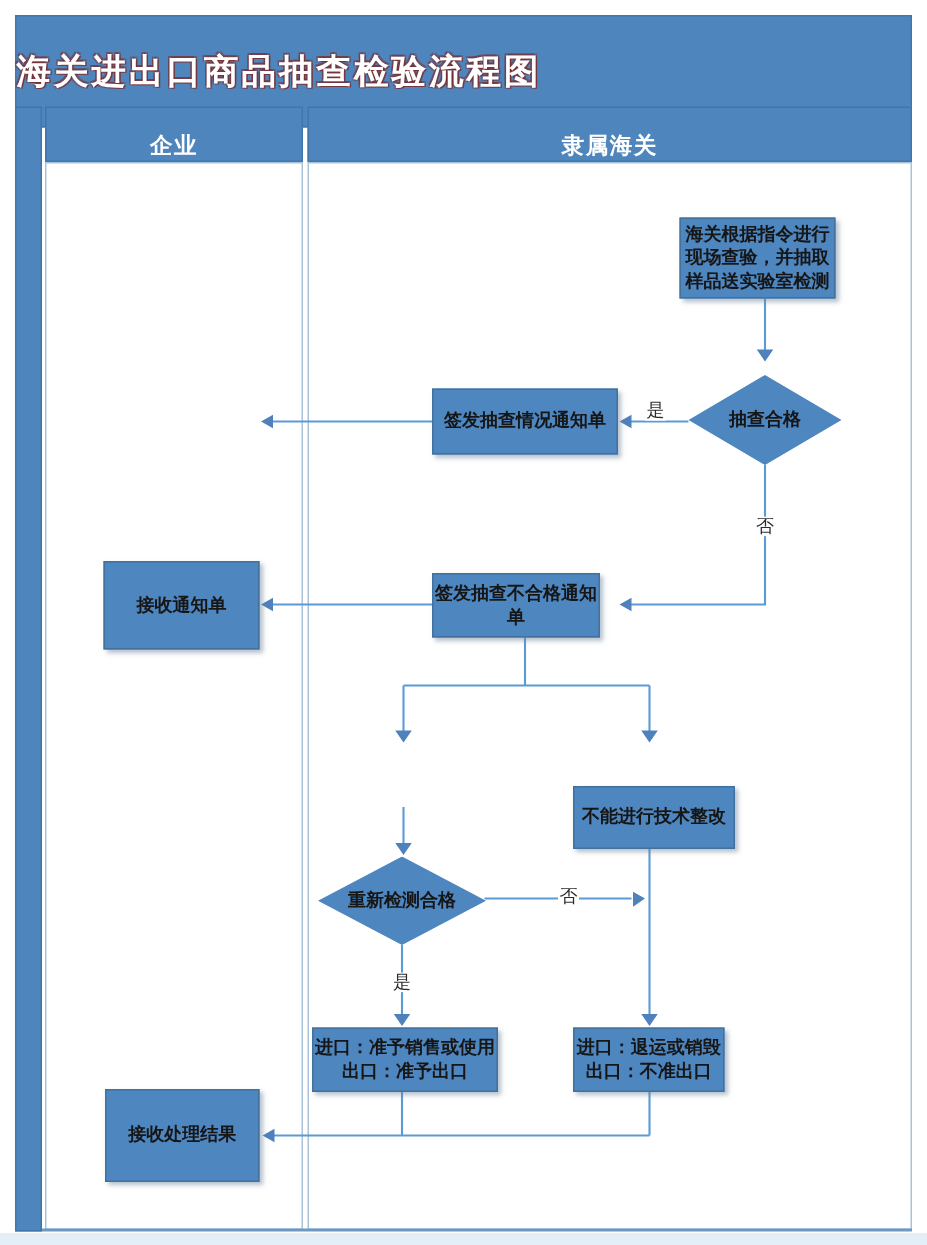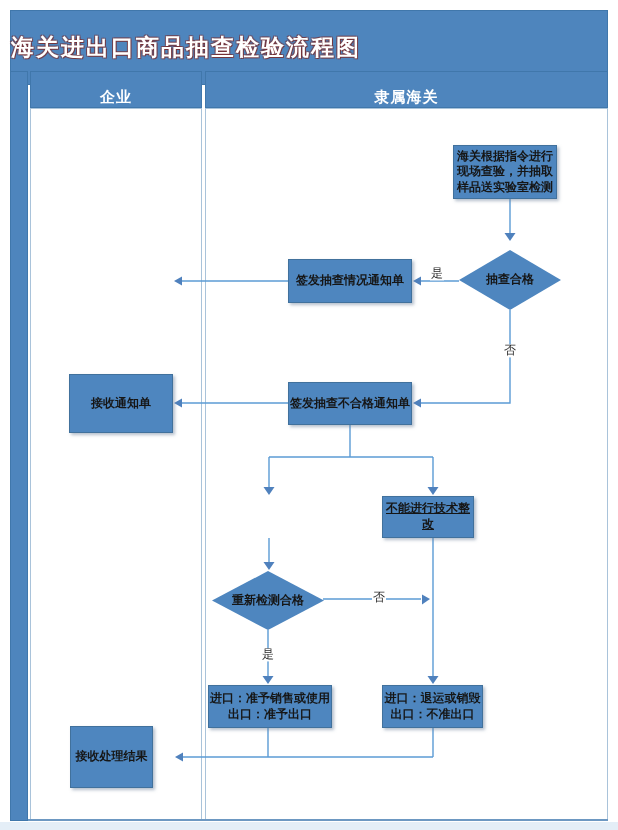"签发抽查不合格通知单" .n-issue-fail { width: 124px -> 112px }
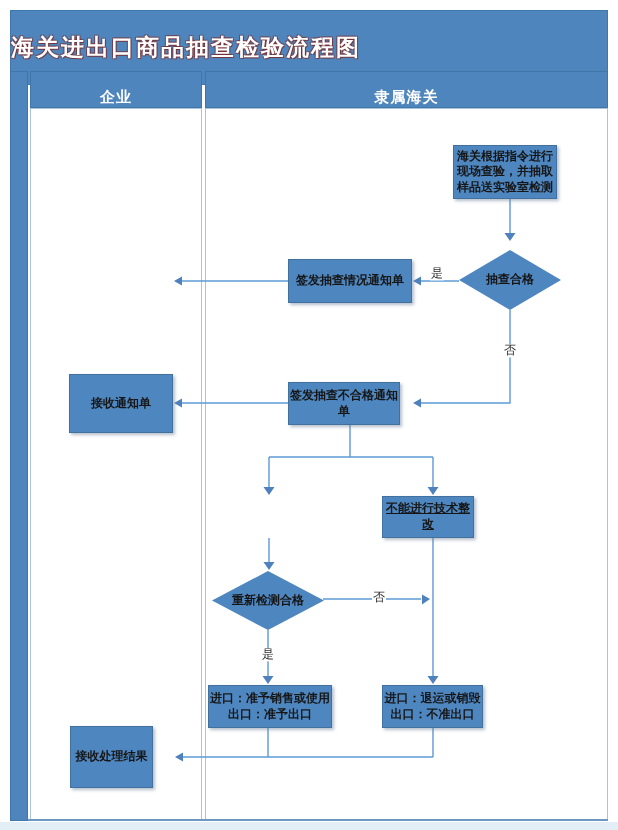"不能进行技术整改" .n-cannot { text-decoration: underline -> none; top: 496px -> 524px; width: 92px -> 108px }
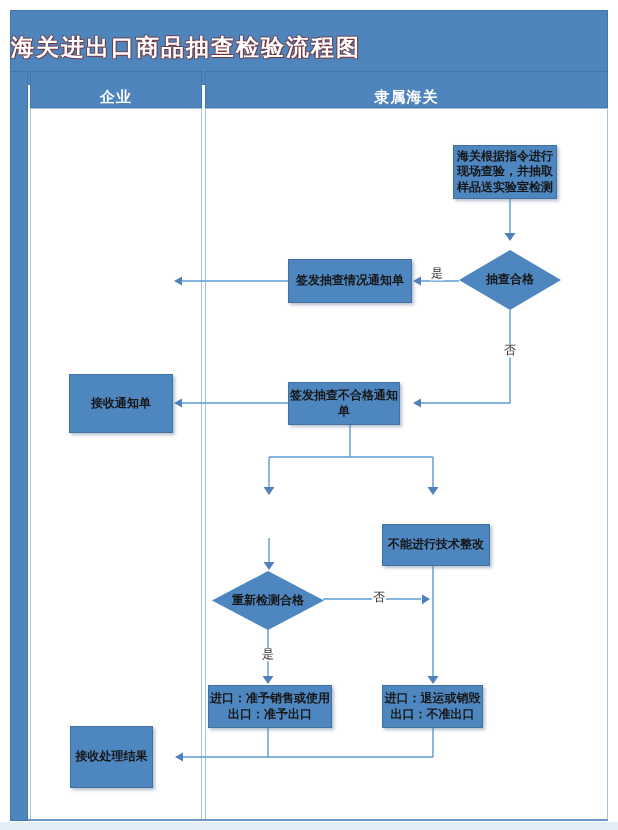"接收处理结果" .n-receive-result { width: 83px -> 103px }
